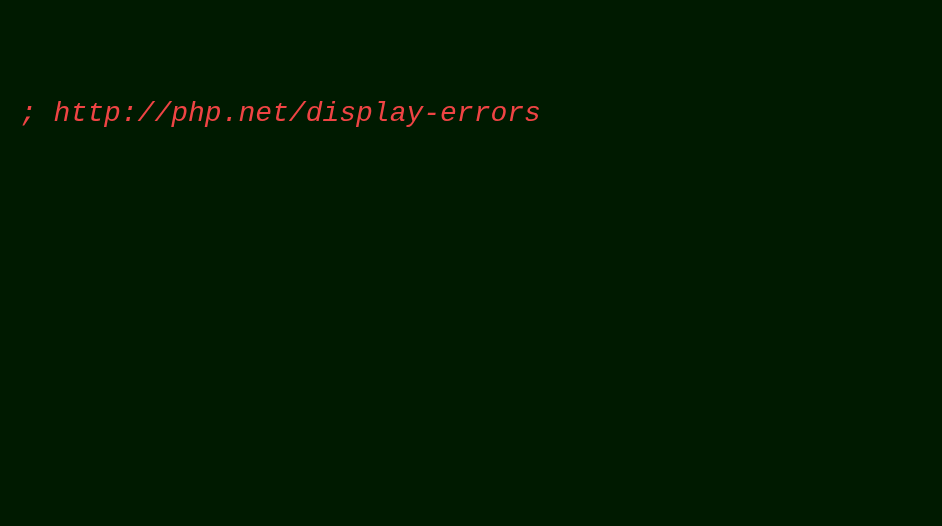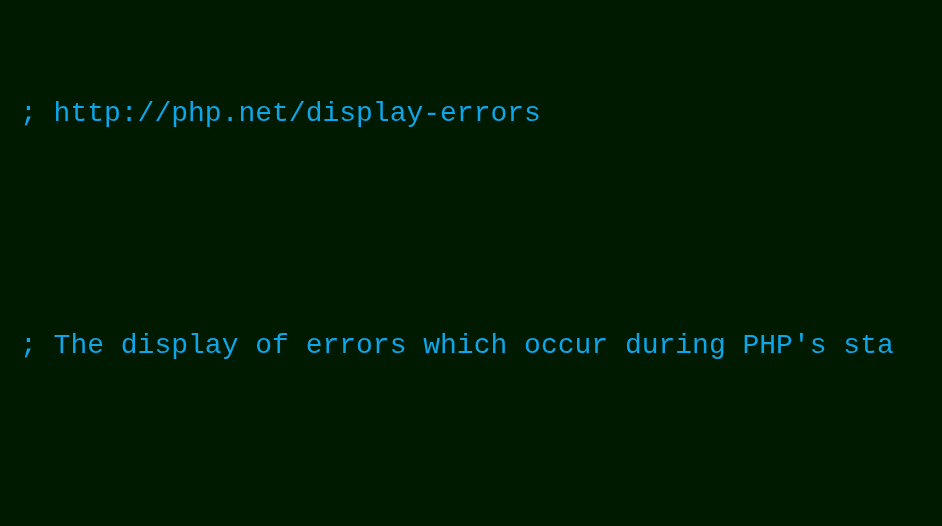"; http://php.net/display-errors" .comment { color: #0ea5e9 -> #ef4444; font-style: none -> italic }
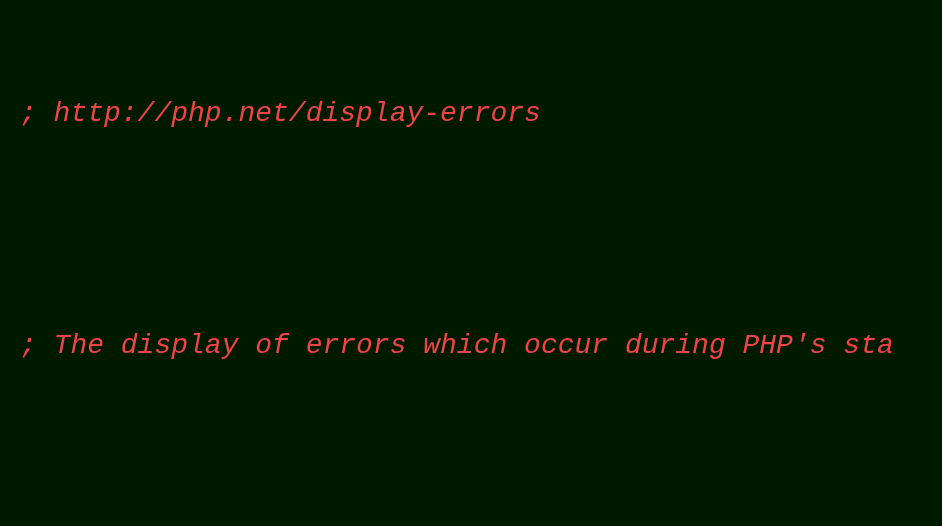"; The display of errors" span.line { html: <span>; The display of errors which occur during PHP's sta</span> -> none }
